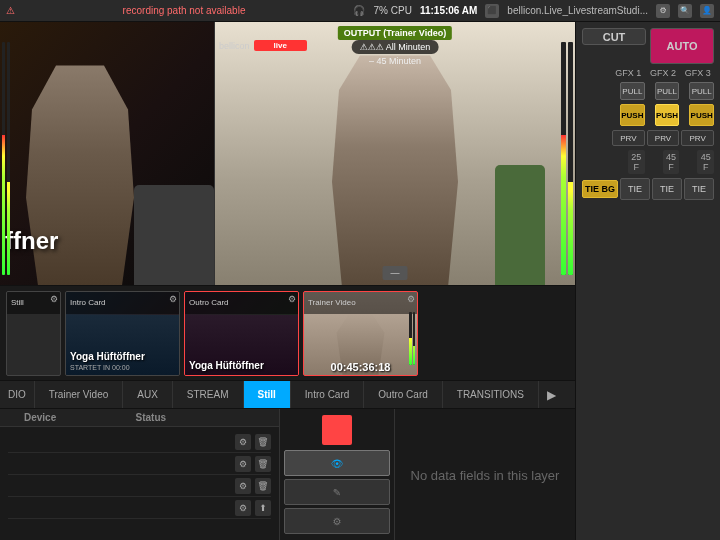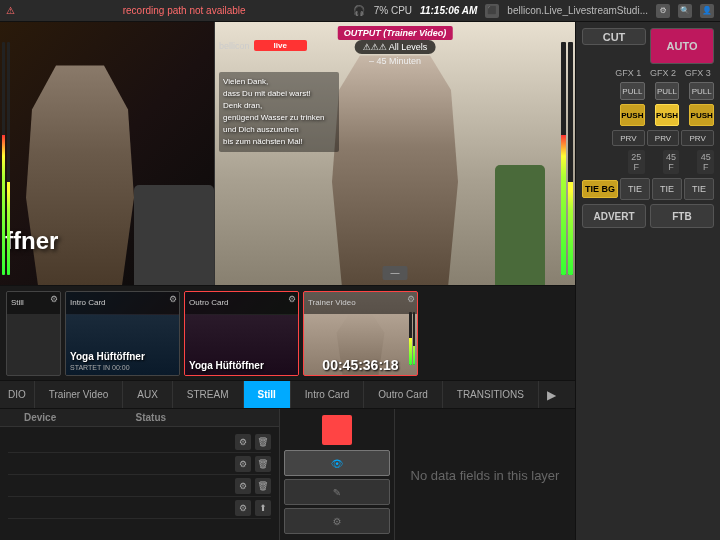"11:15:06 AM" .top-bar-time { font-style: italic -> none }
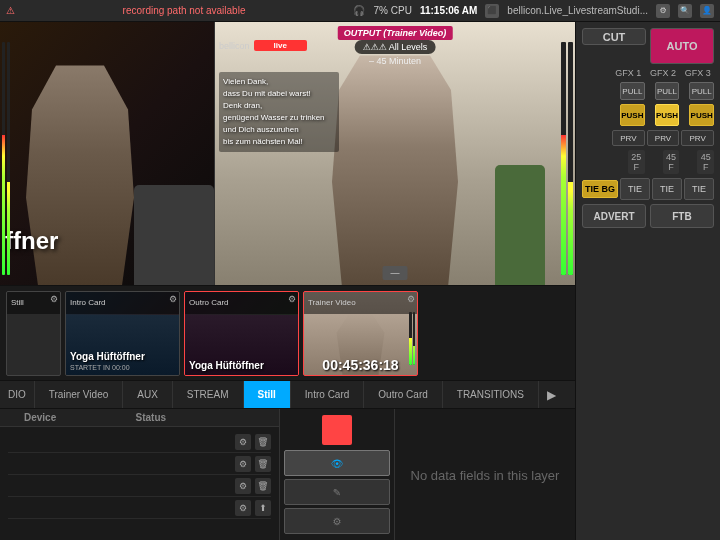"OUTPUT (Trainer Video)" .output-label { background: #be185d -> #4d7c0f; font-style: italic -> none }
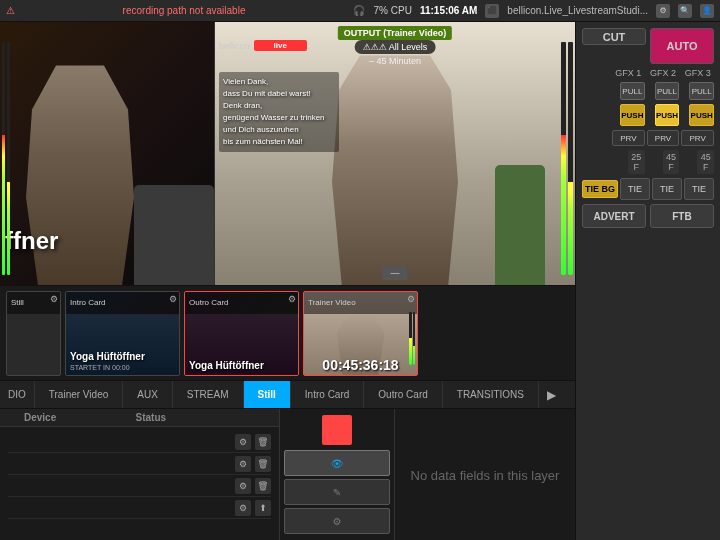"⚠⚠⚠ All Levels" span { text: Levels -> Minuten }
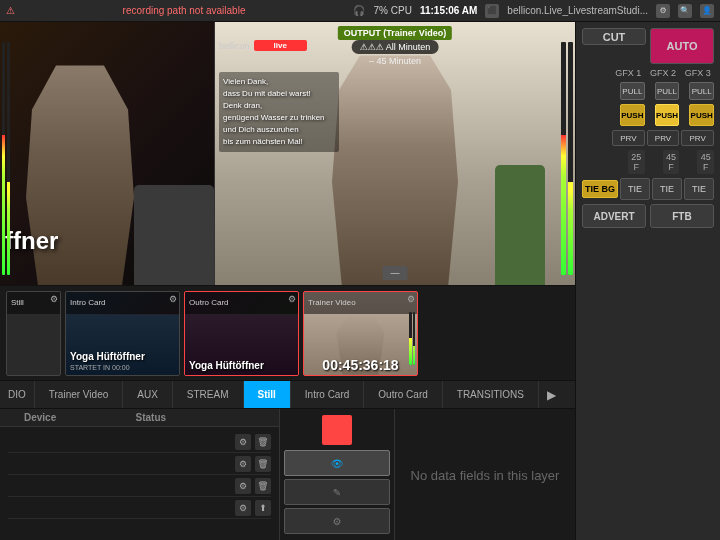"Vielen Dank," div.output-text-overlay { html: <div> Vielen Dank,<br>dass Du mit dabei warst!<br>Denk dran,<br>genügend Wasser zu trinken<br>und Dich auszuruhen<br>bis zum nächsten Mal! </div> -> none }
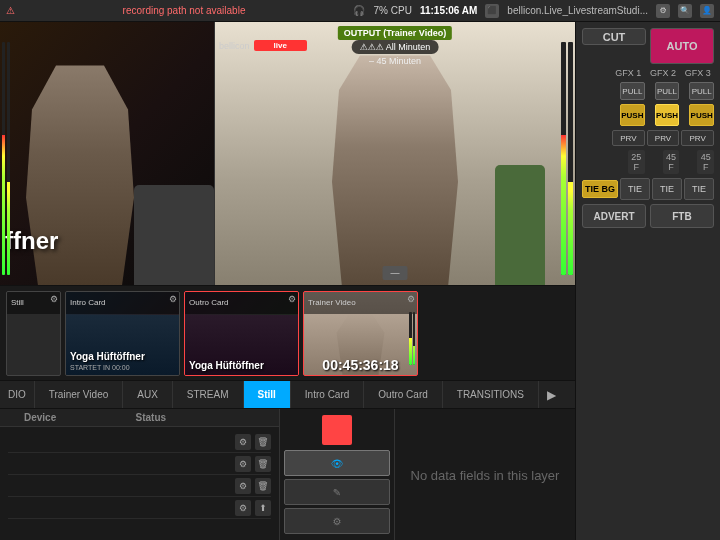"ADVERT" div.advert-ftb-row { html: <div> <div> <span>ADVERT</span> </div> <div> <span>FTB</span> </div> </div> -> none }
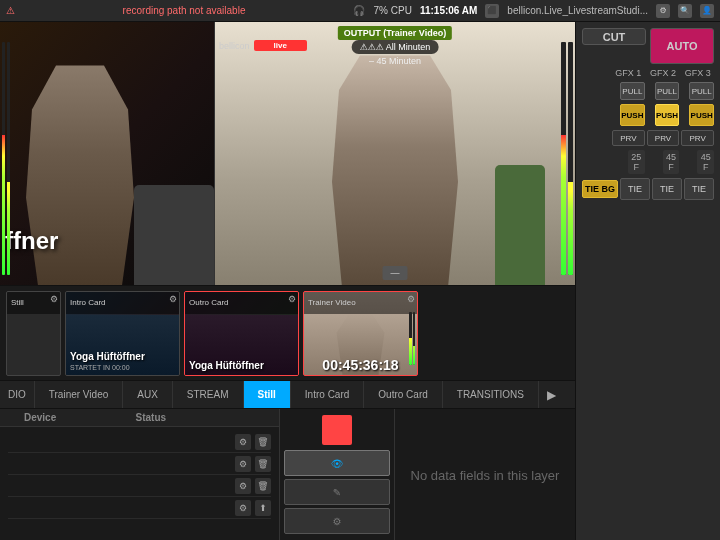"00:45:36:18" .thumb-timer { font-size: 14px -> 11px }
